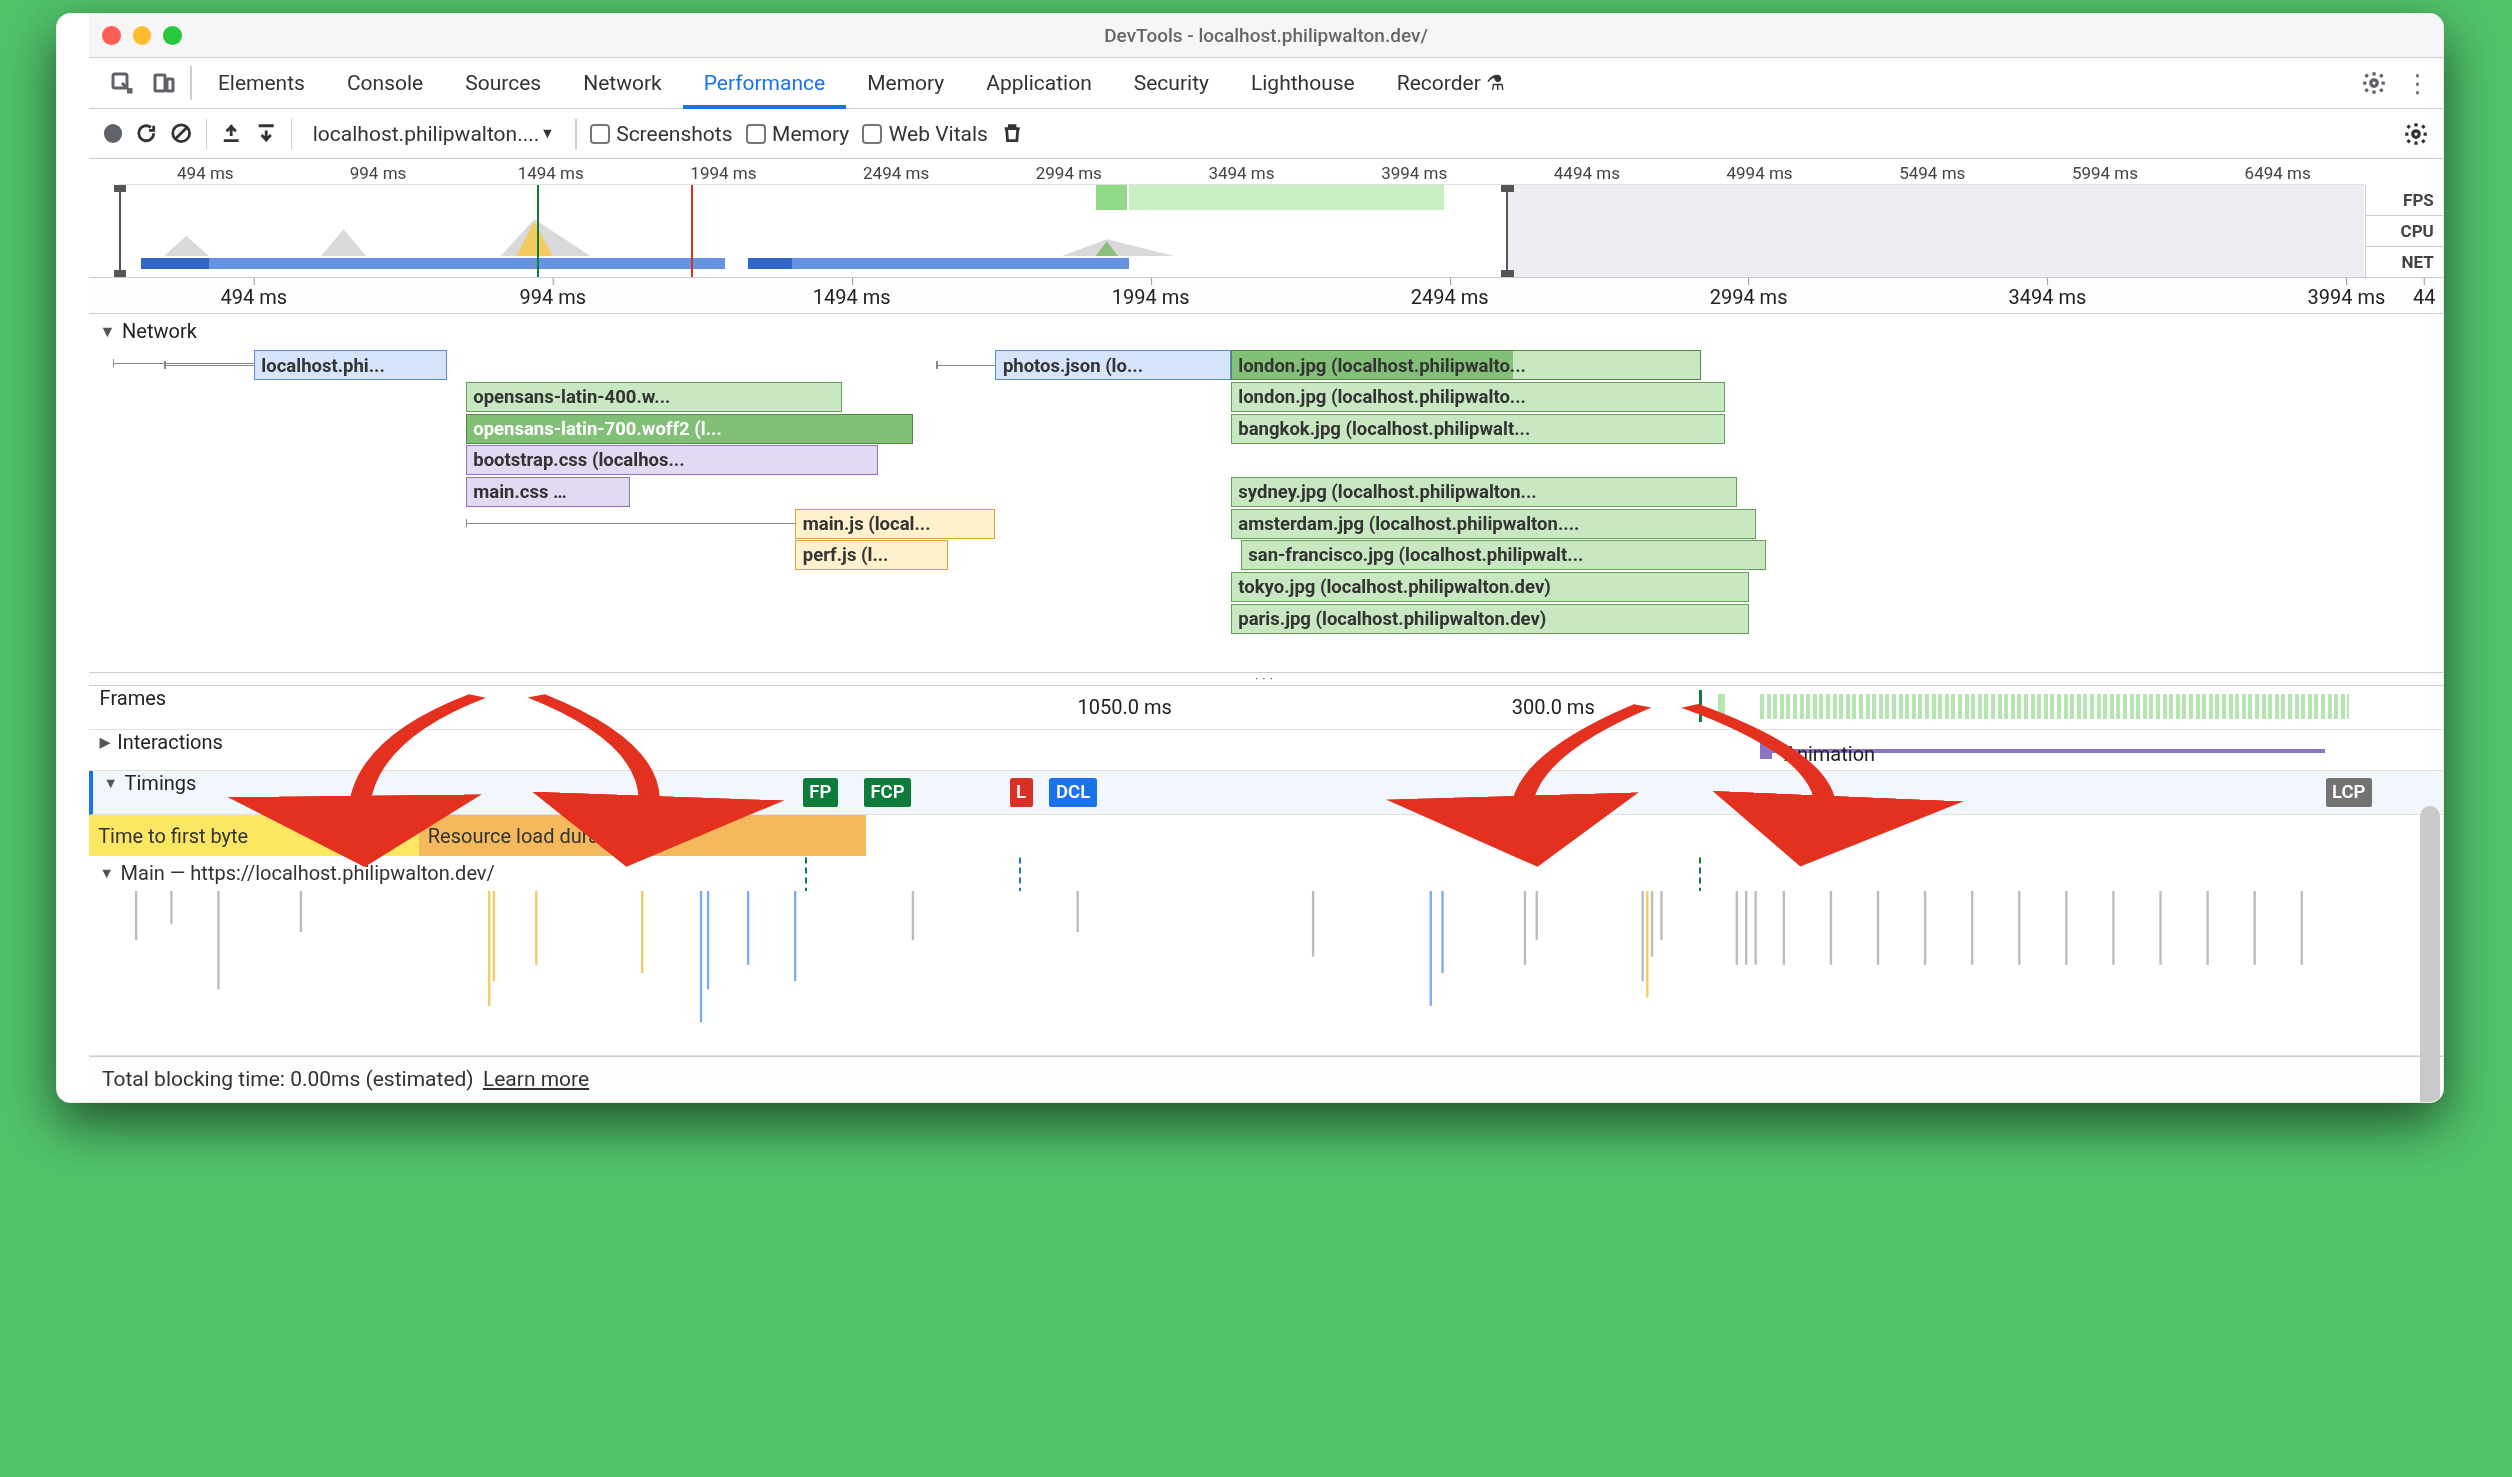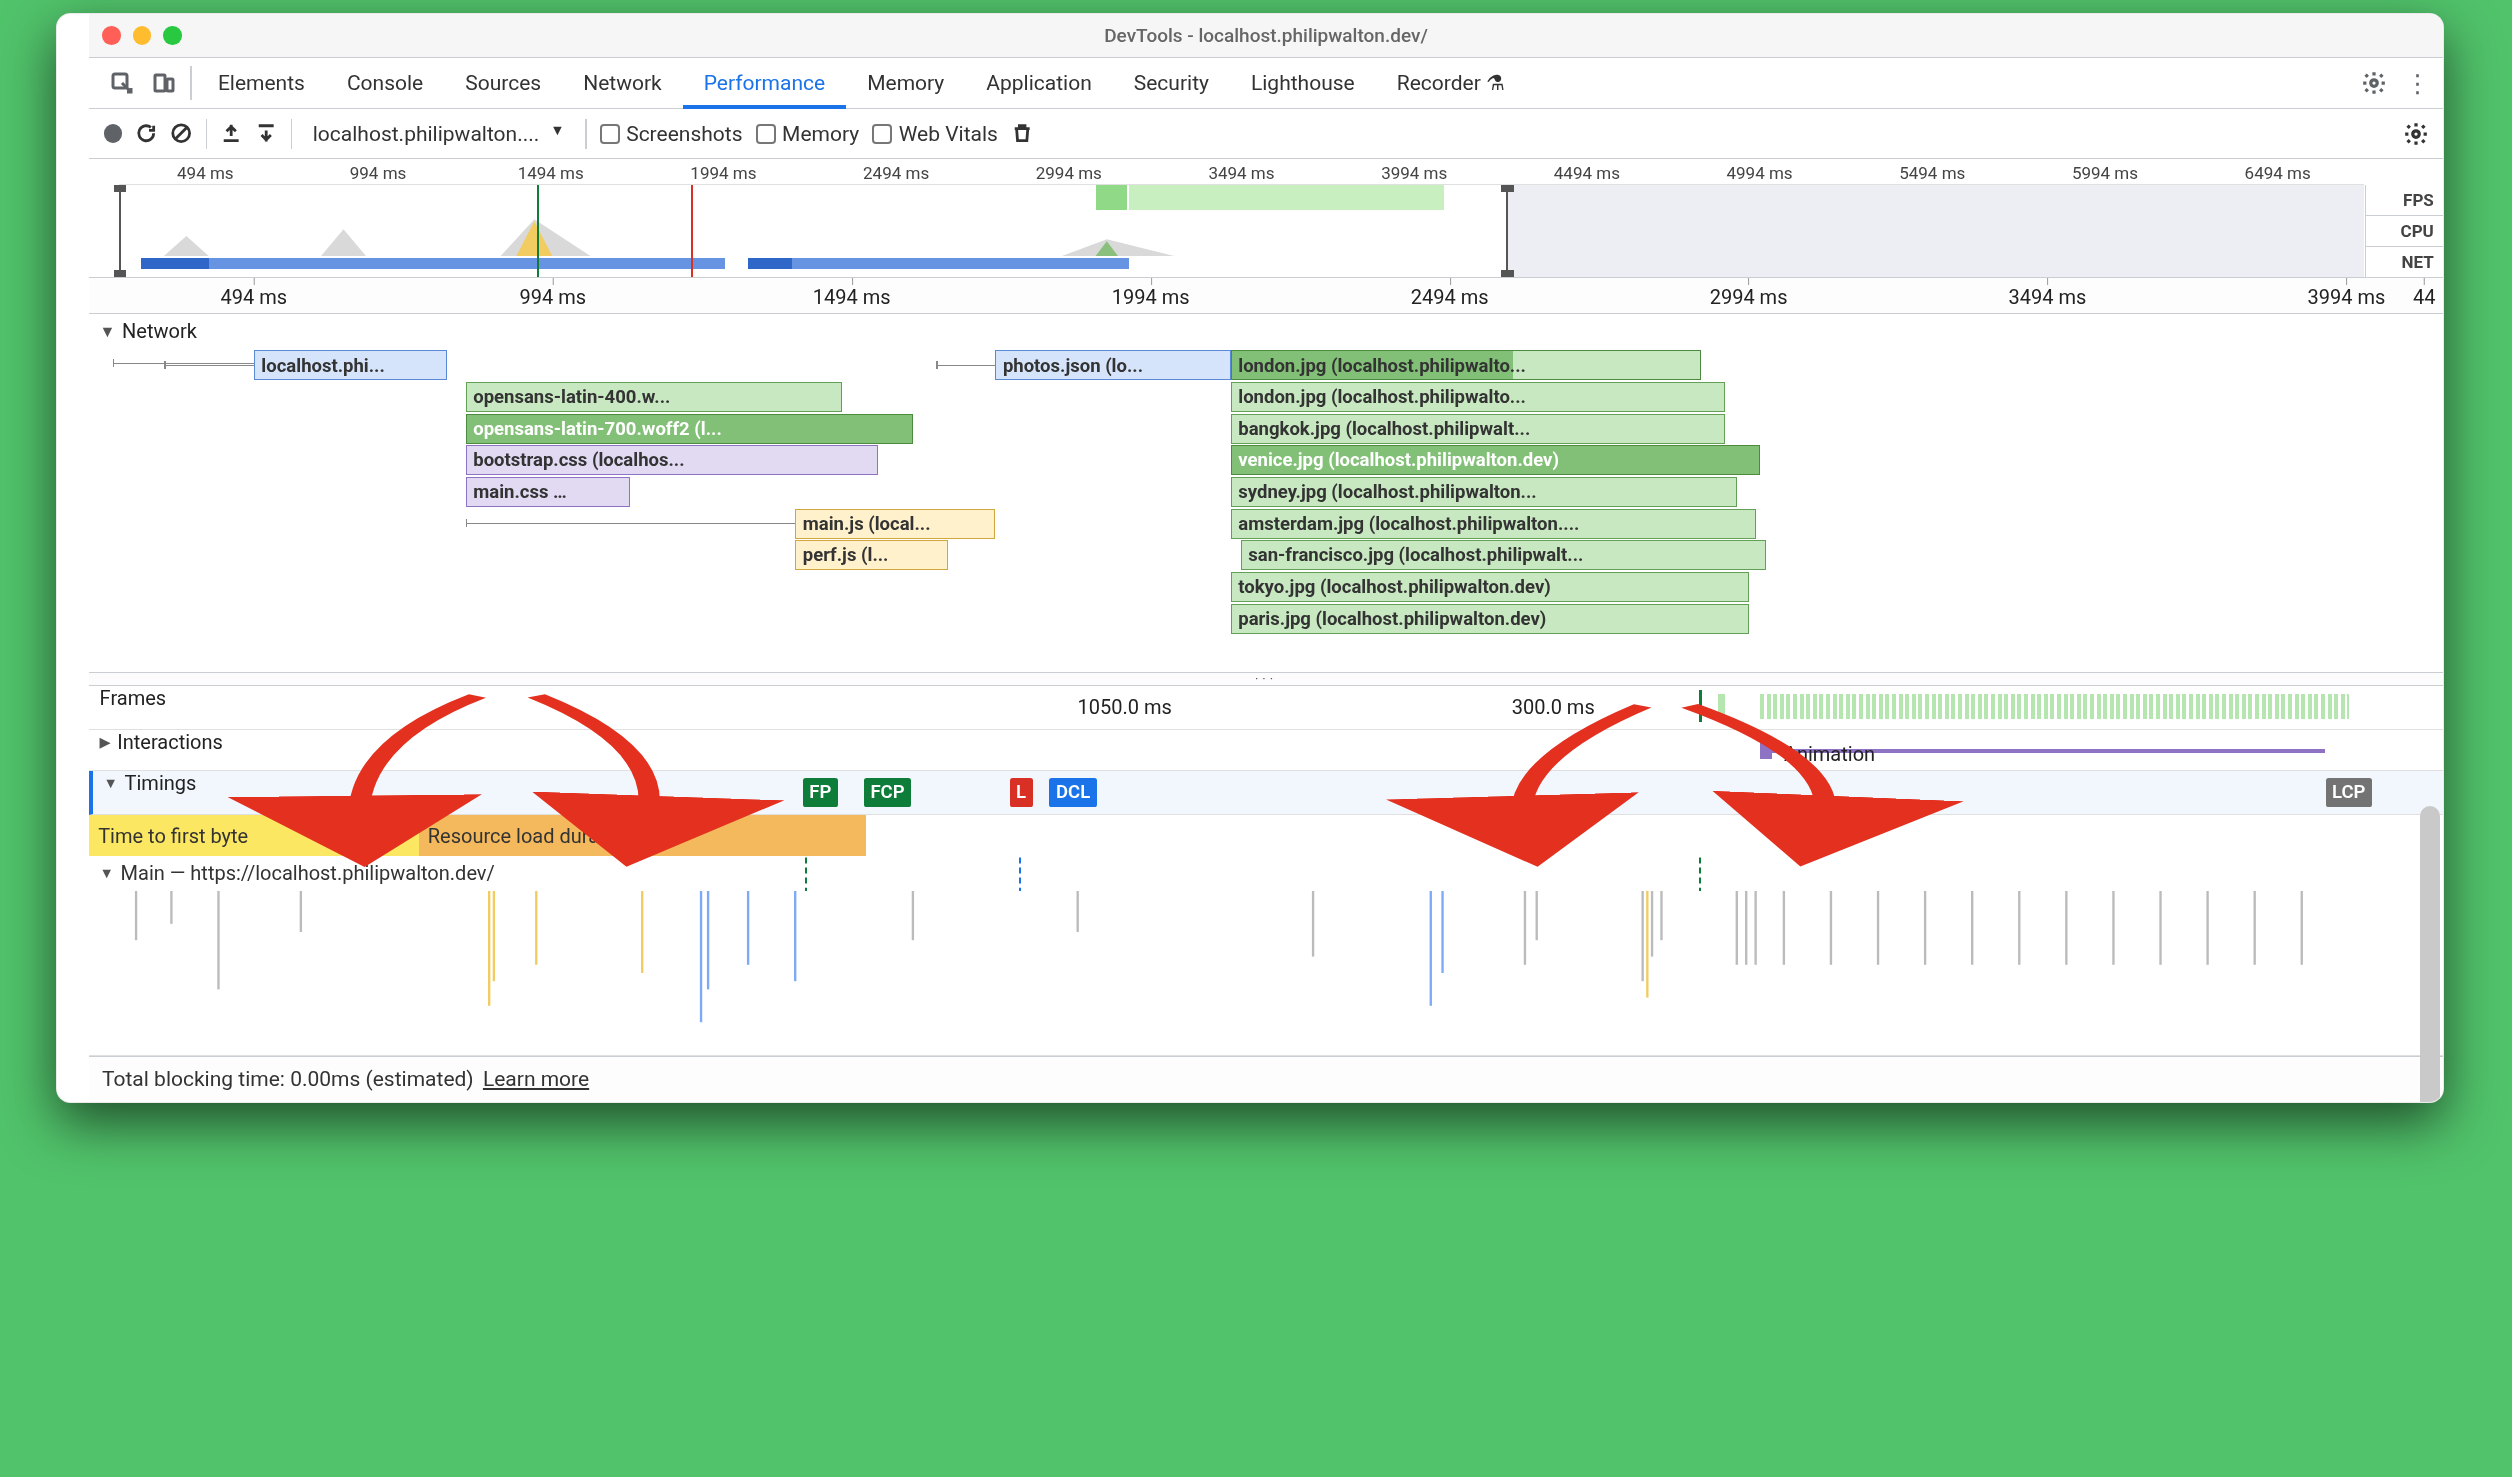"localhost.philipwalton...." .dropdown { align-items: flex-start -> center; gap: 11px -> 1px }
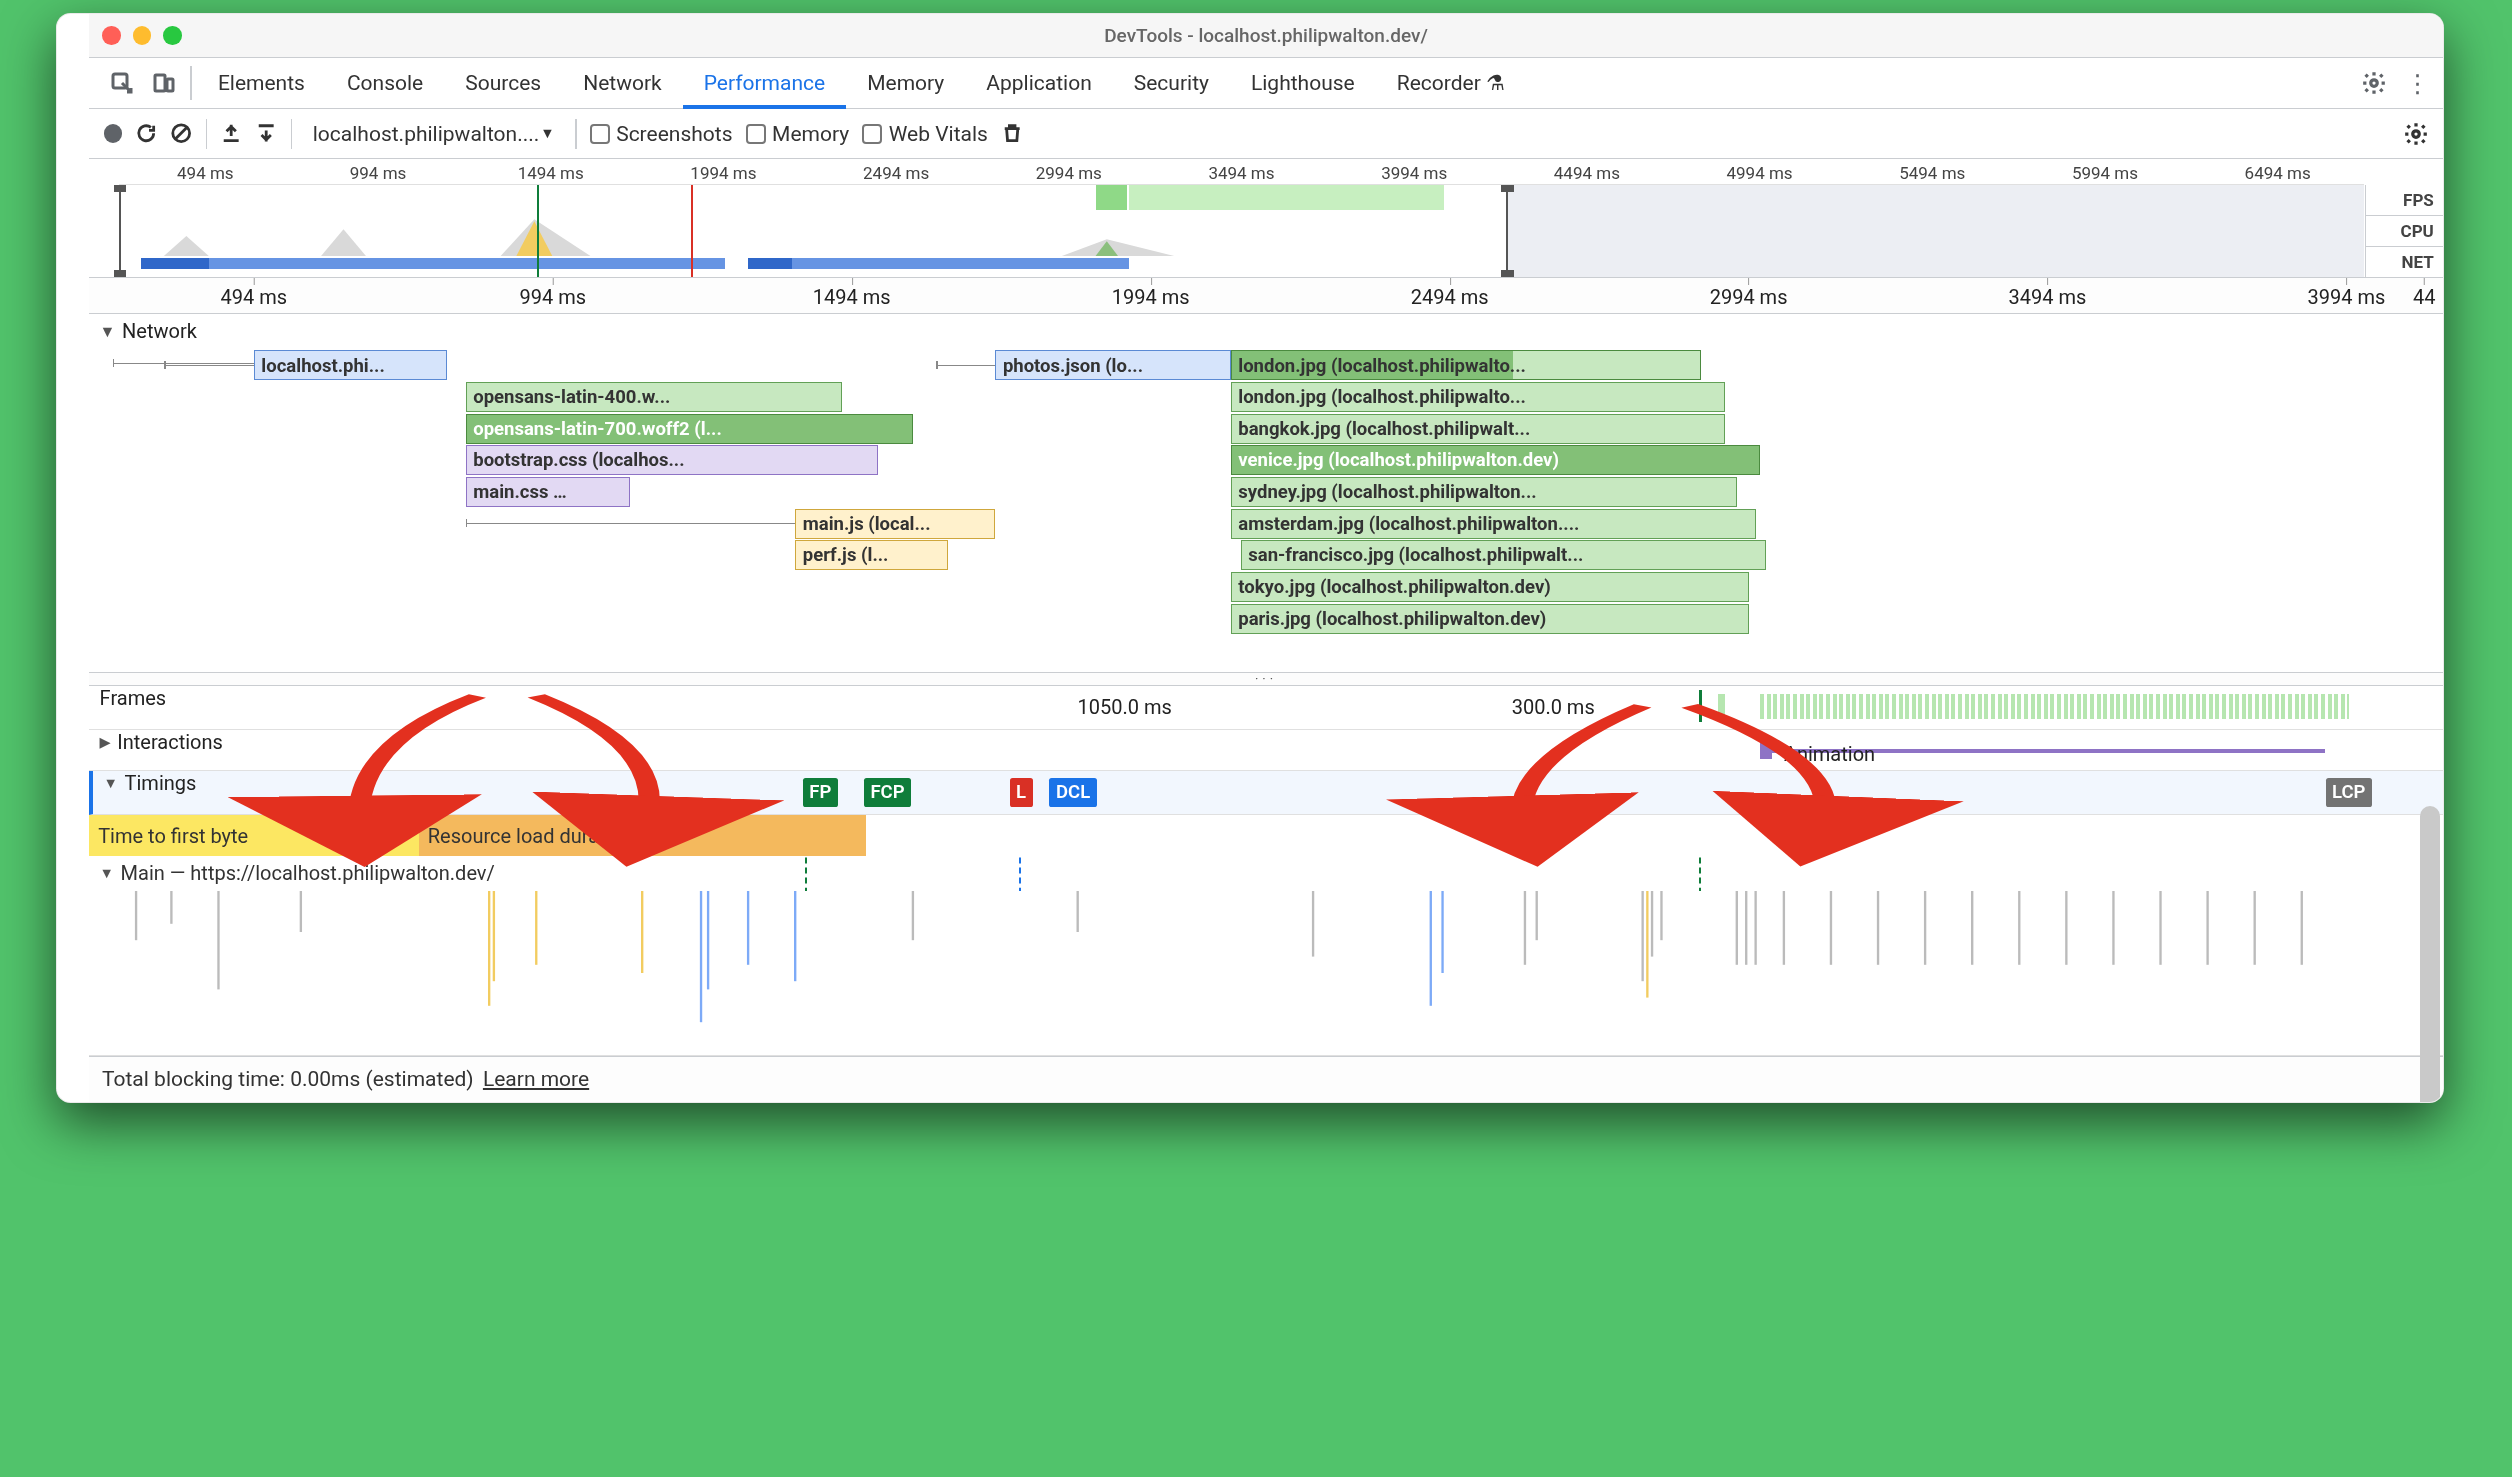"venice.jpg (localhost.philipwalton.dev)" div.net-item { html: <div>venice.jpg (localhost.philipwalton.dev)</div> -> none }
